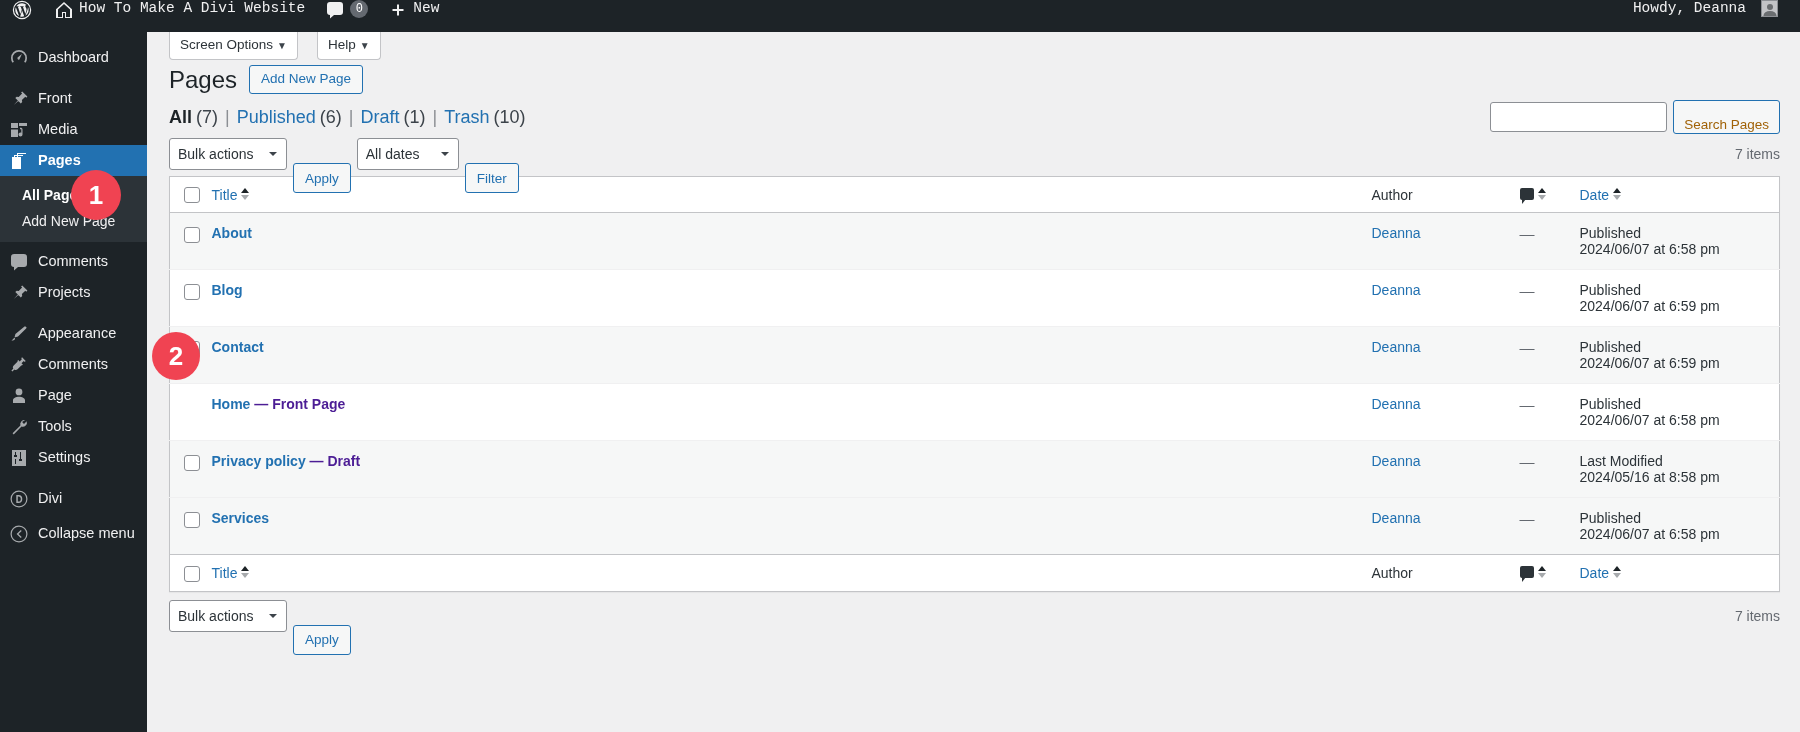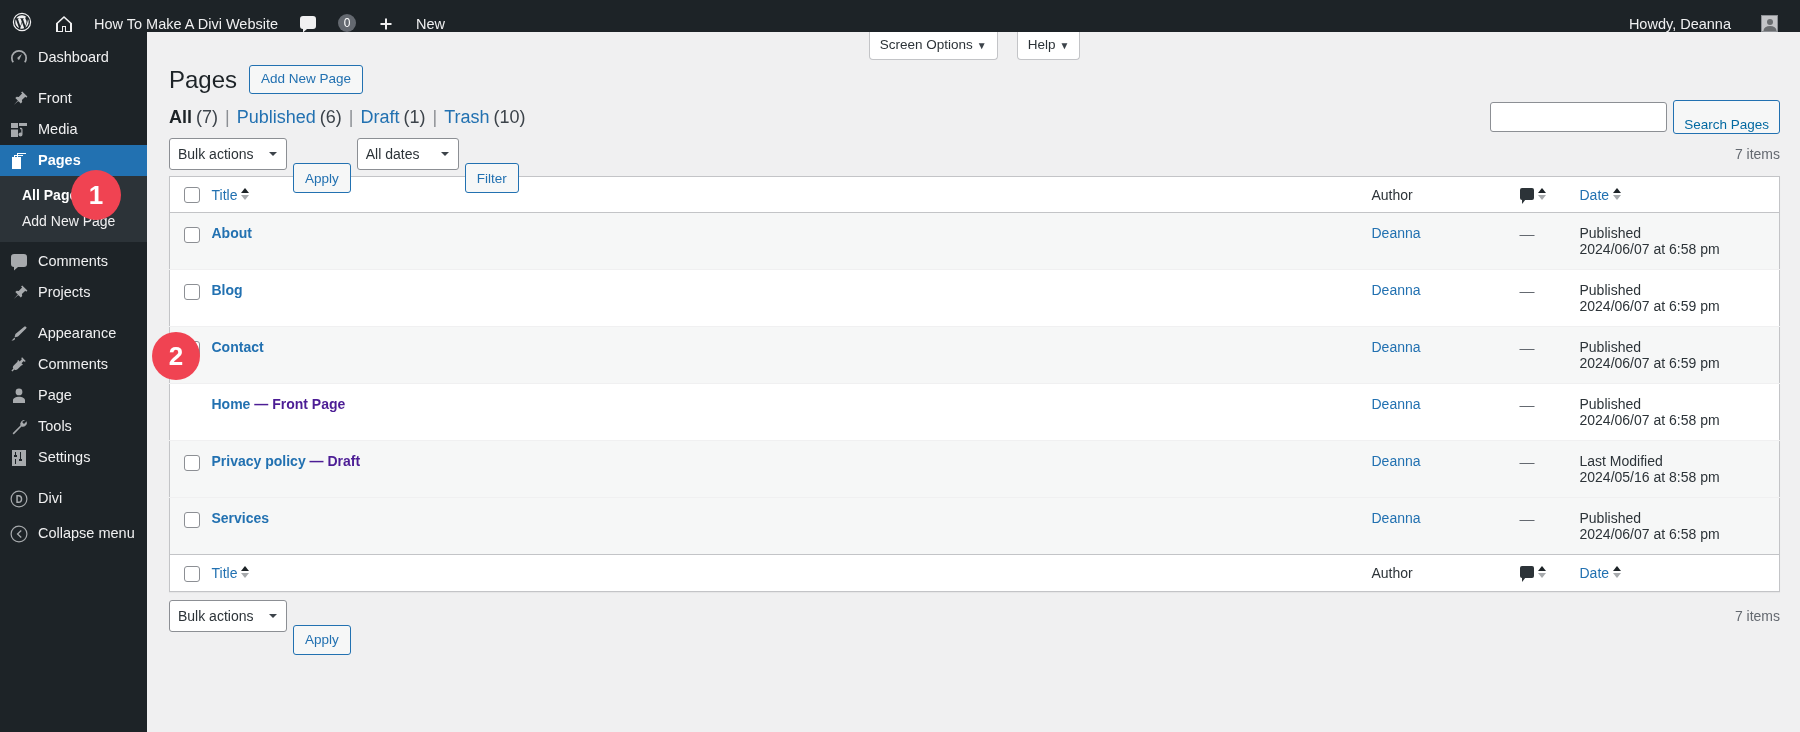"How To Make A Divi" .ab-item { align-items: flex-end -> flex-start; font-family: none -> Liberation Mono, monospace; gap: 22px -> 7px }
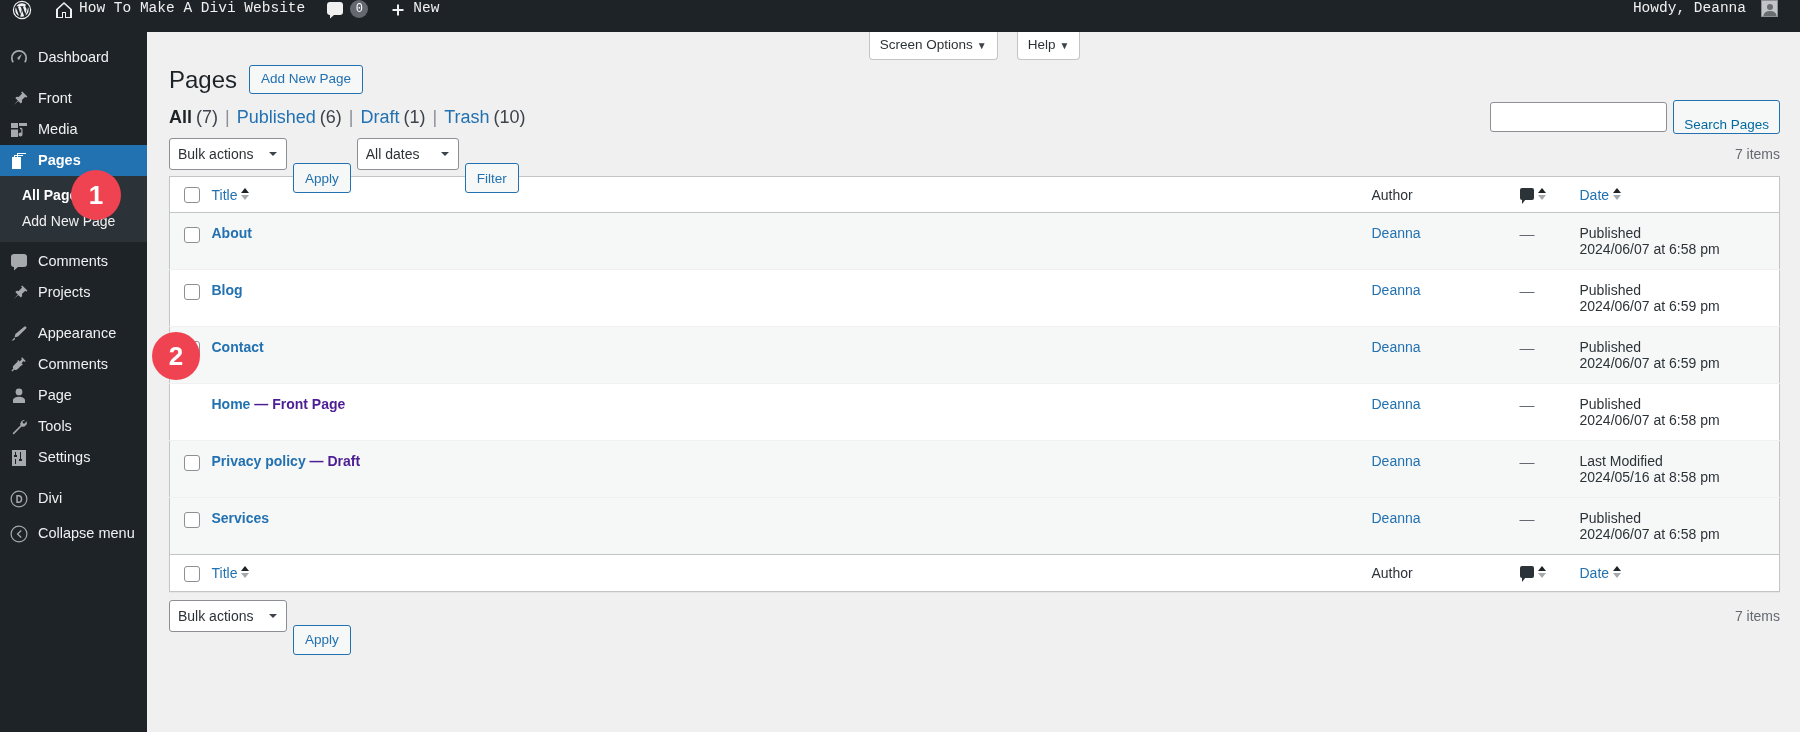"Screen Options ▼" .screen-meta-links { justify-content: center -> flex-start }
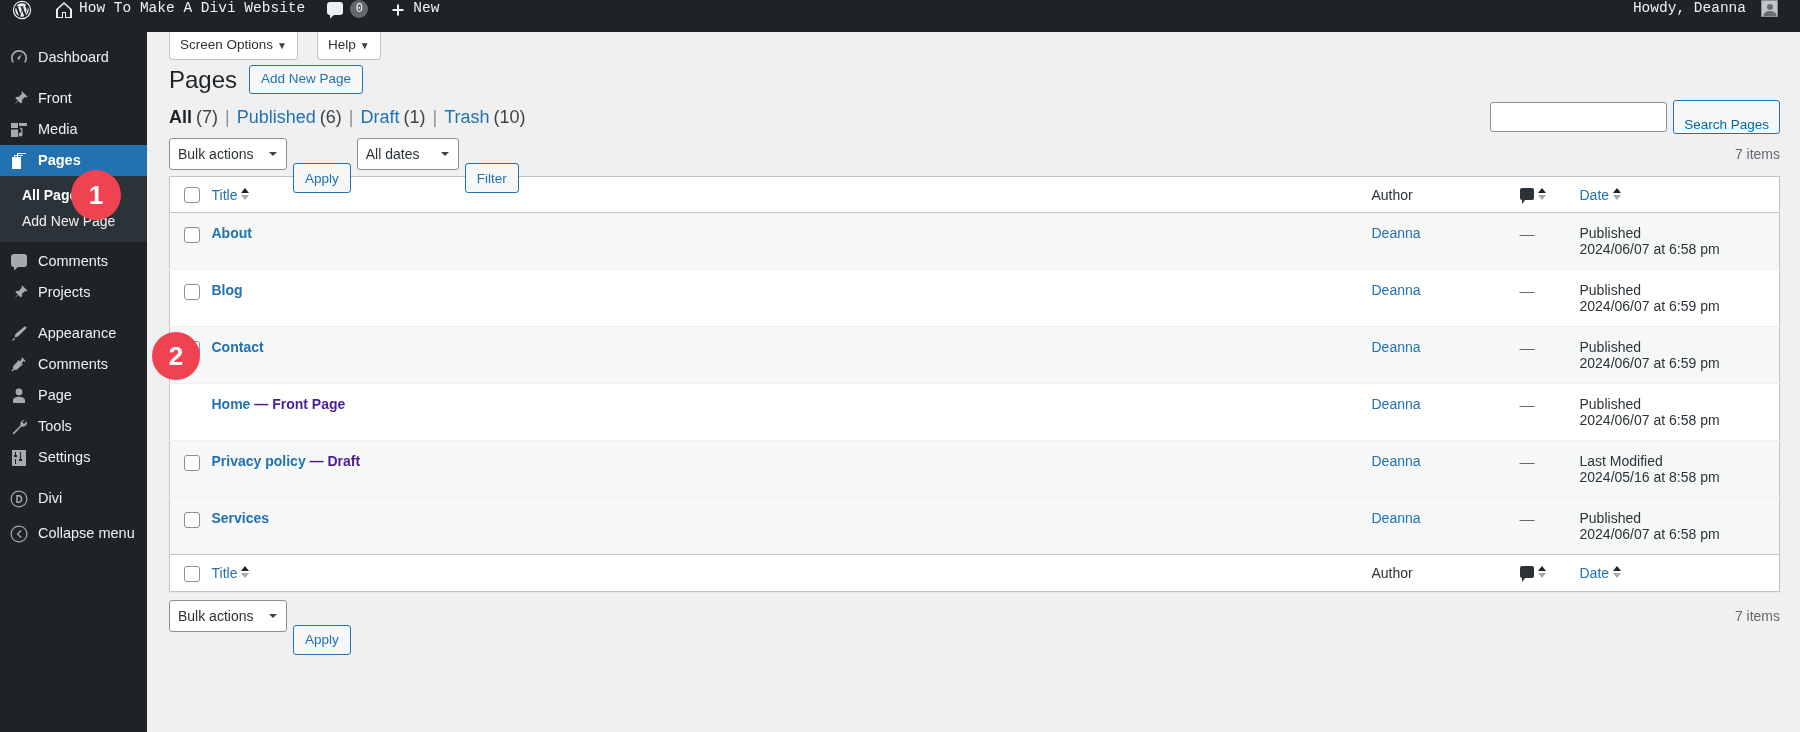"Search Pages" .search-submit { color: #0369a1 -> #a16207 }
